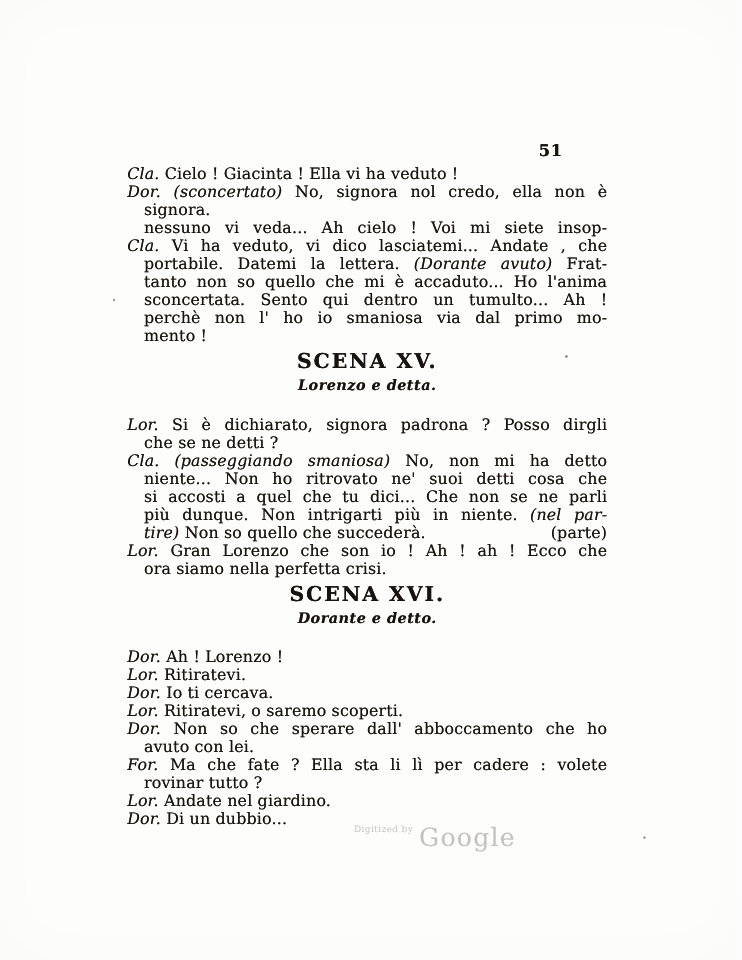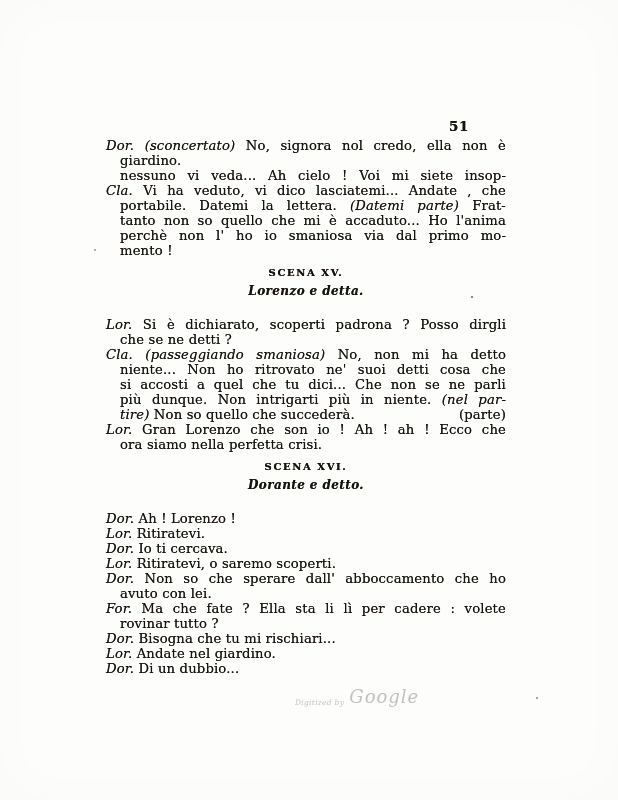"Cla. Cielo ! Giacinta !" div.line { html: none -> <div><span>Cla.</span><span> Cielo ! Giacinta ! Ella vi ha veduto !</span></div> }
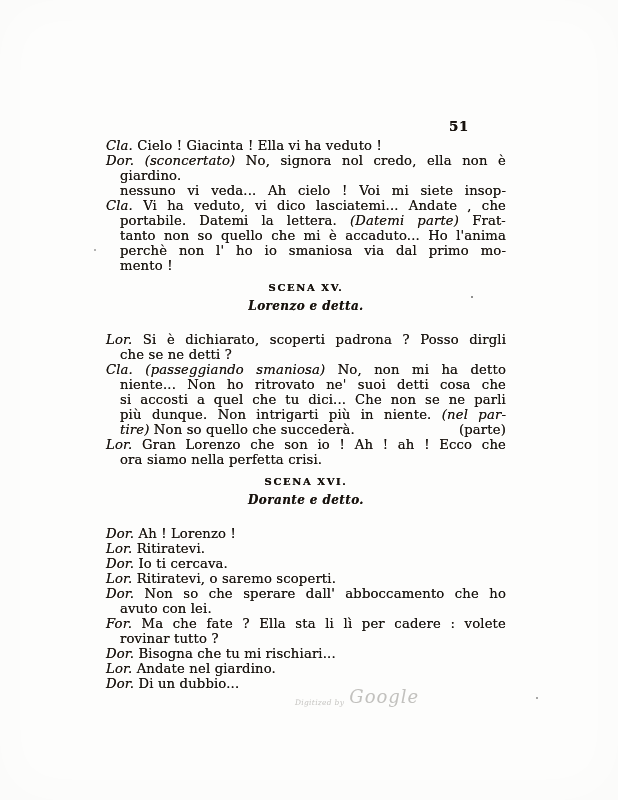"giardino." span.seg-n { text: giardino -> signora }
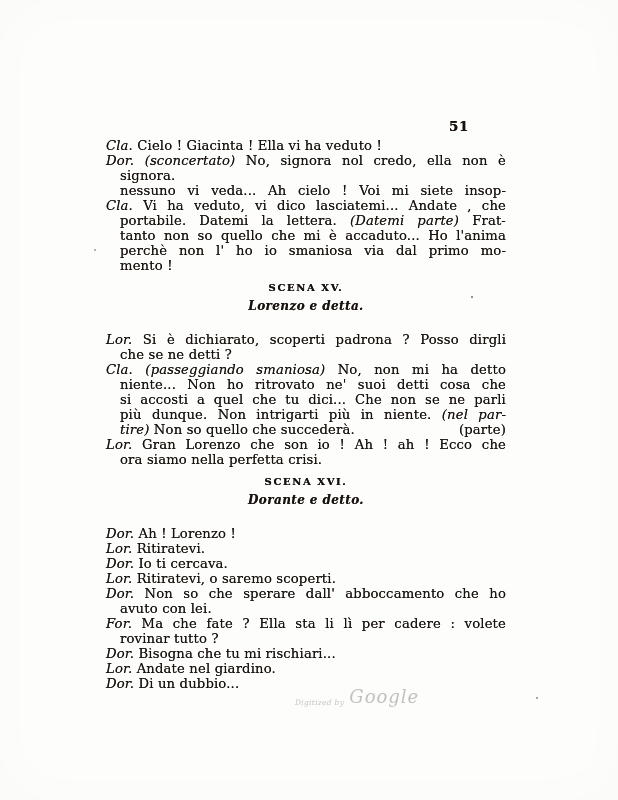"(Datemi parte)" span.seg-i { text: Datemi parte -> Dorante avuto }
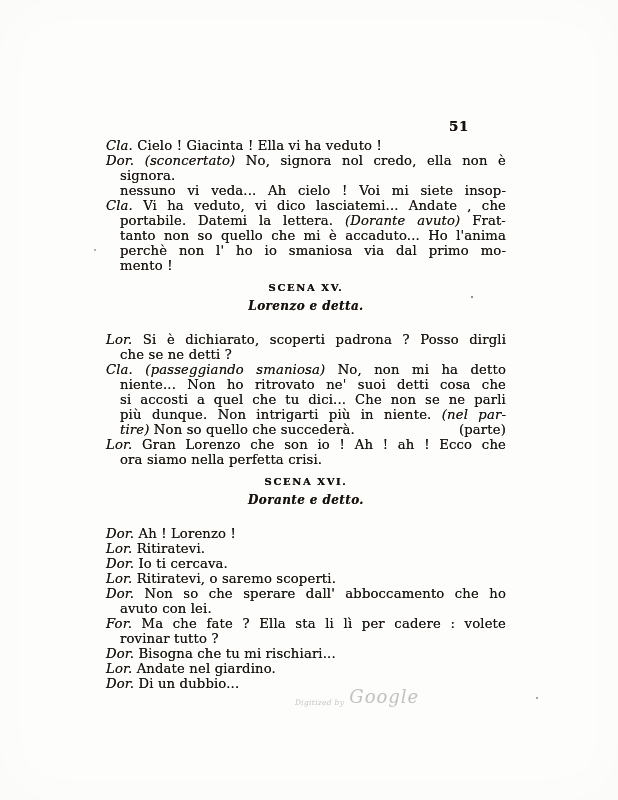"sconcertata. Sento qui dentro un" div.line { html: none -> <div><span>sconcertata. Sento qui dentro un tumulto... Ah !</span></div> }
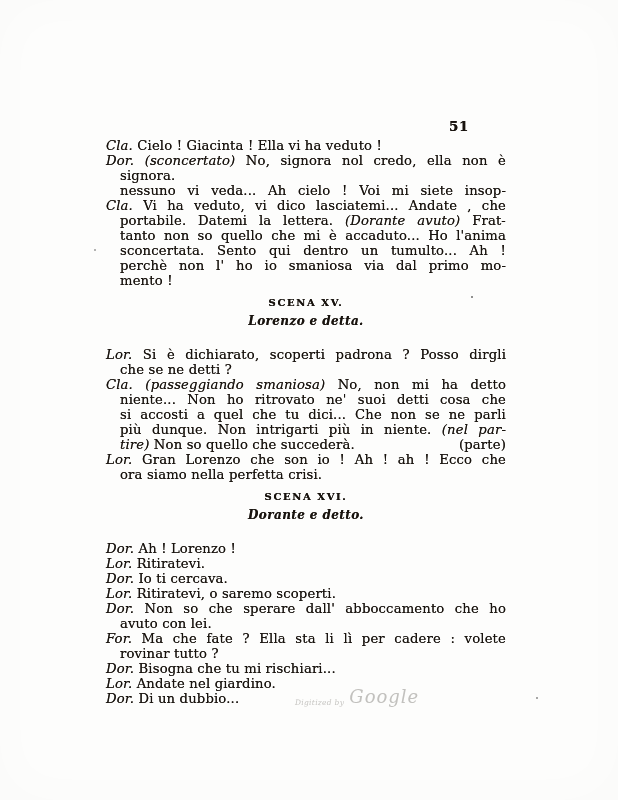"SCENA XV." .scene-heading { font-size: 10px -> 17px }
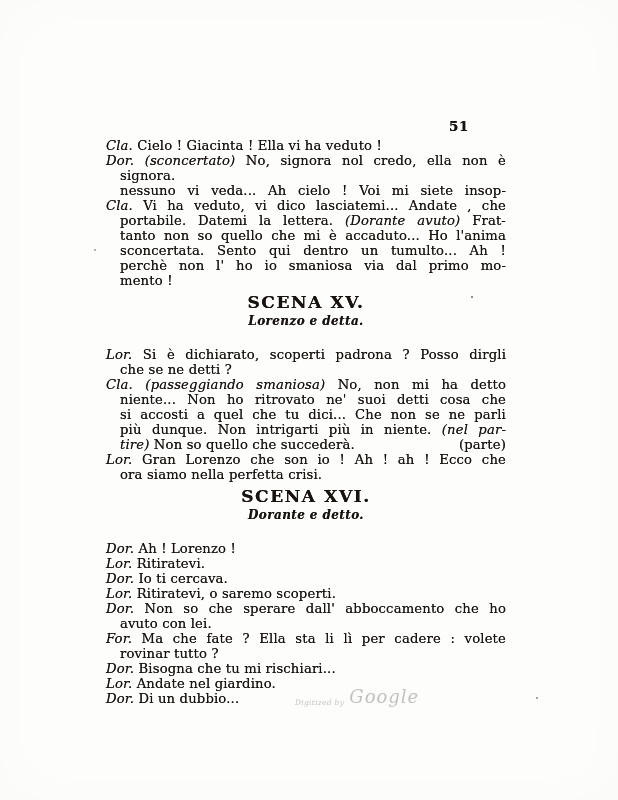"Si è dichiarato, scoperti padrona" span.seg-n { text: scoperti -> signora }
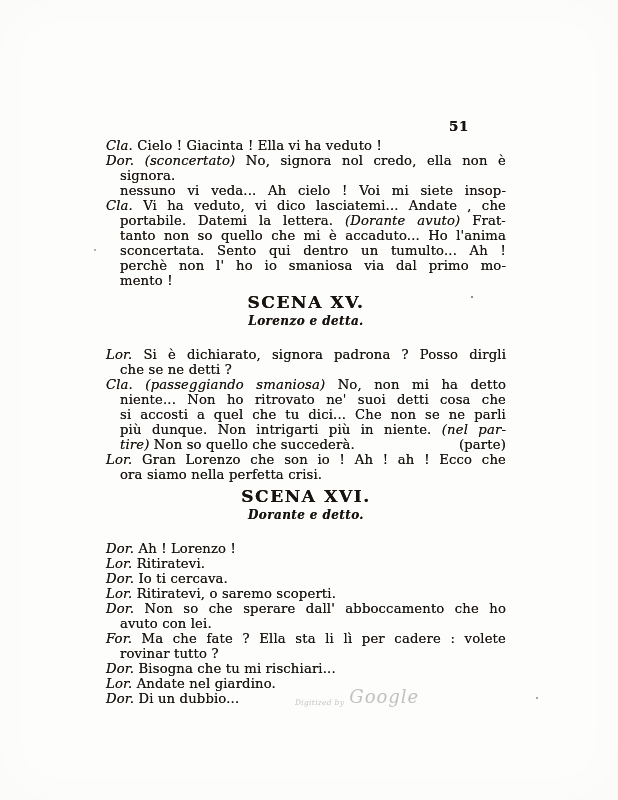"Dor. Bisogna che tu mi" div.line { html: <div><span>Dor.</span><span> Bisogna che tu mi rischiari...</span></div> -> none }
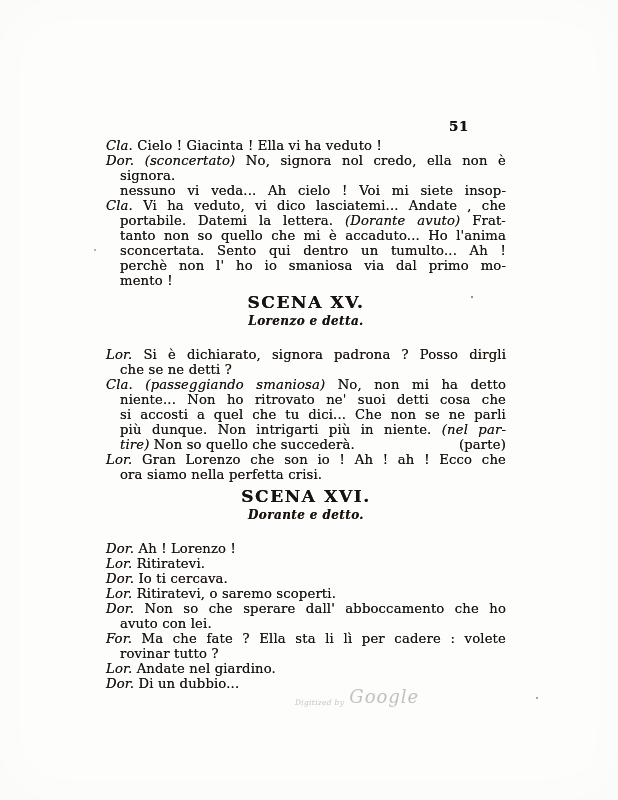"Digitized by" .watermark { align-items: flex-end -> flex-start; font-style: italic -> none }
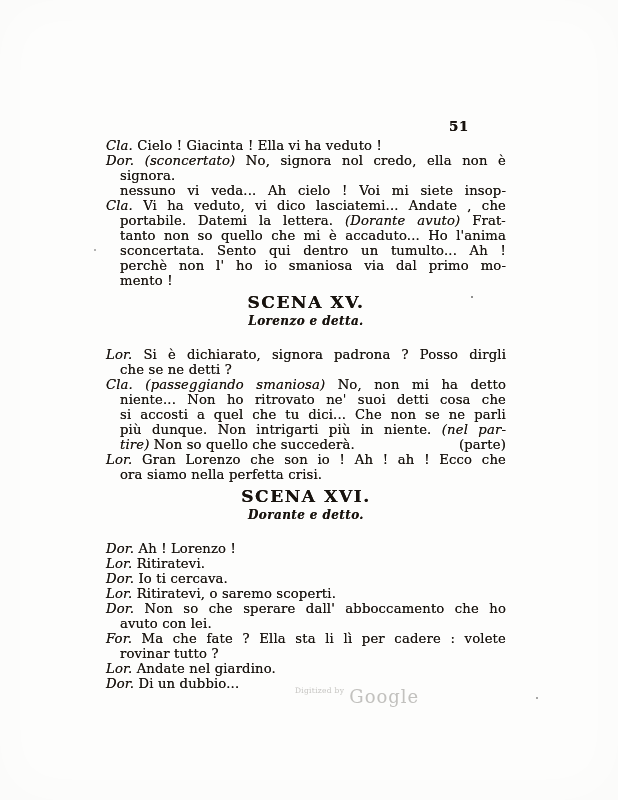"Google" .watermark .logo { font-size: 18px -> 21px }
